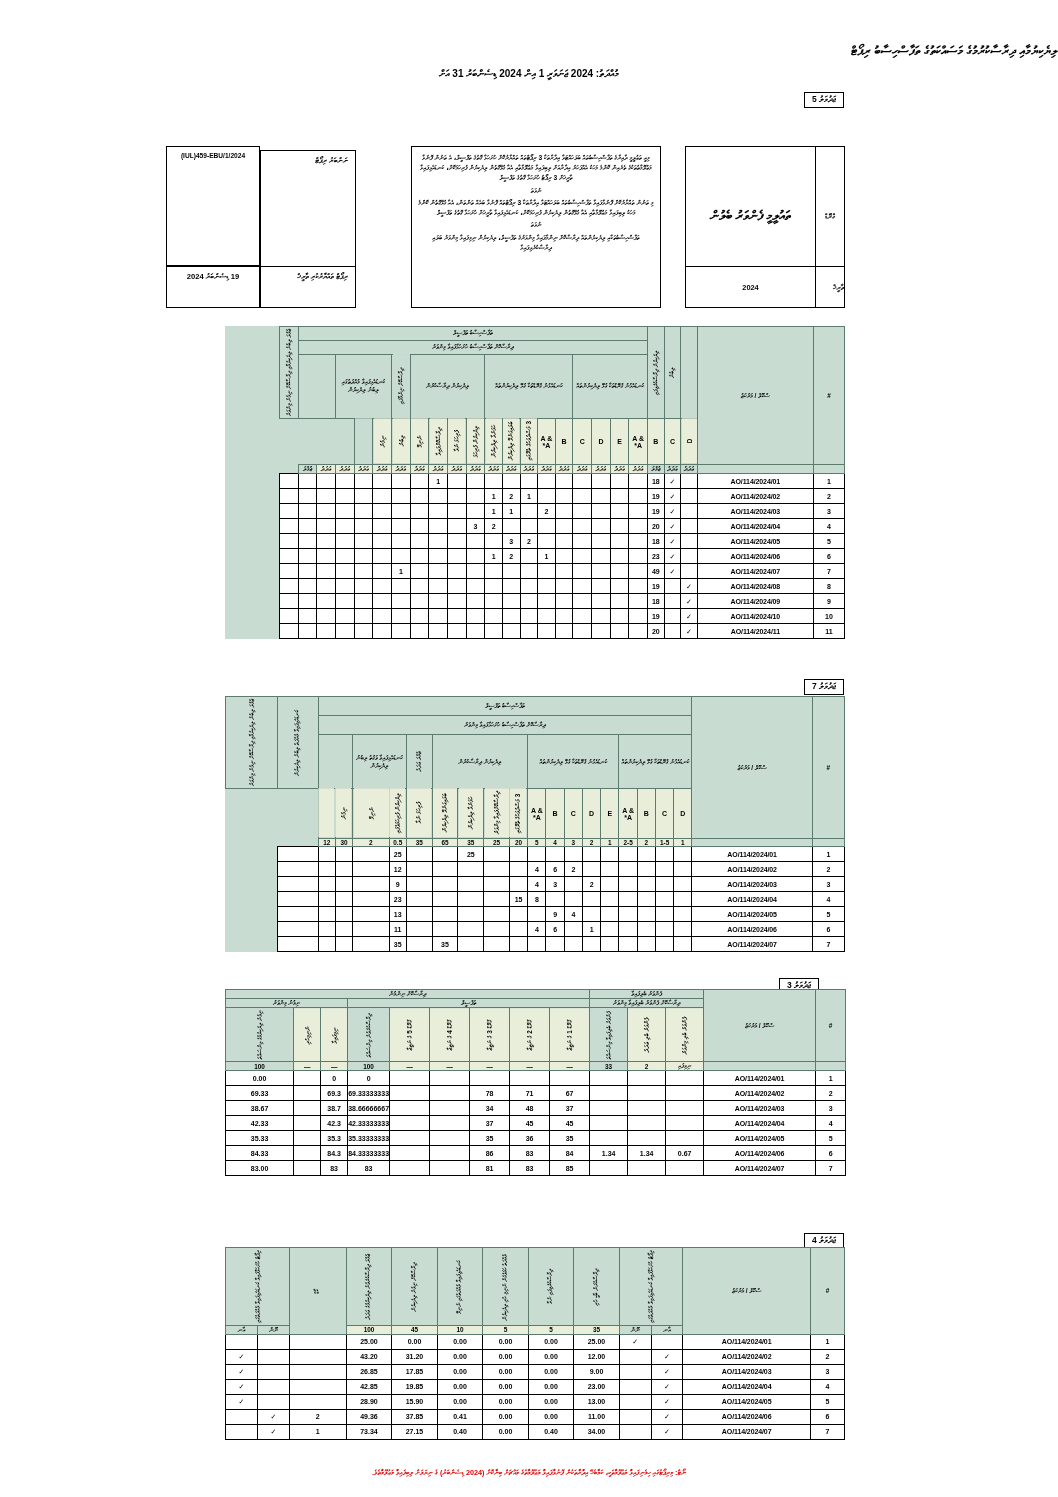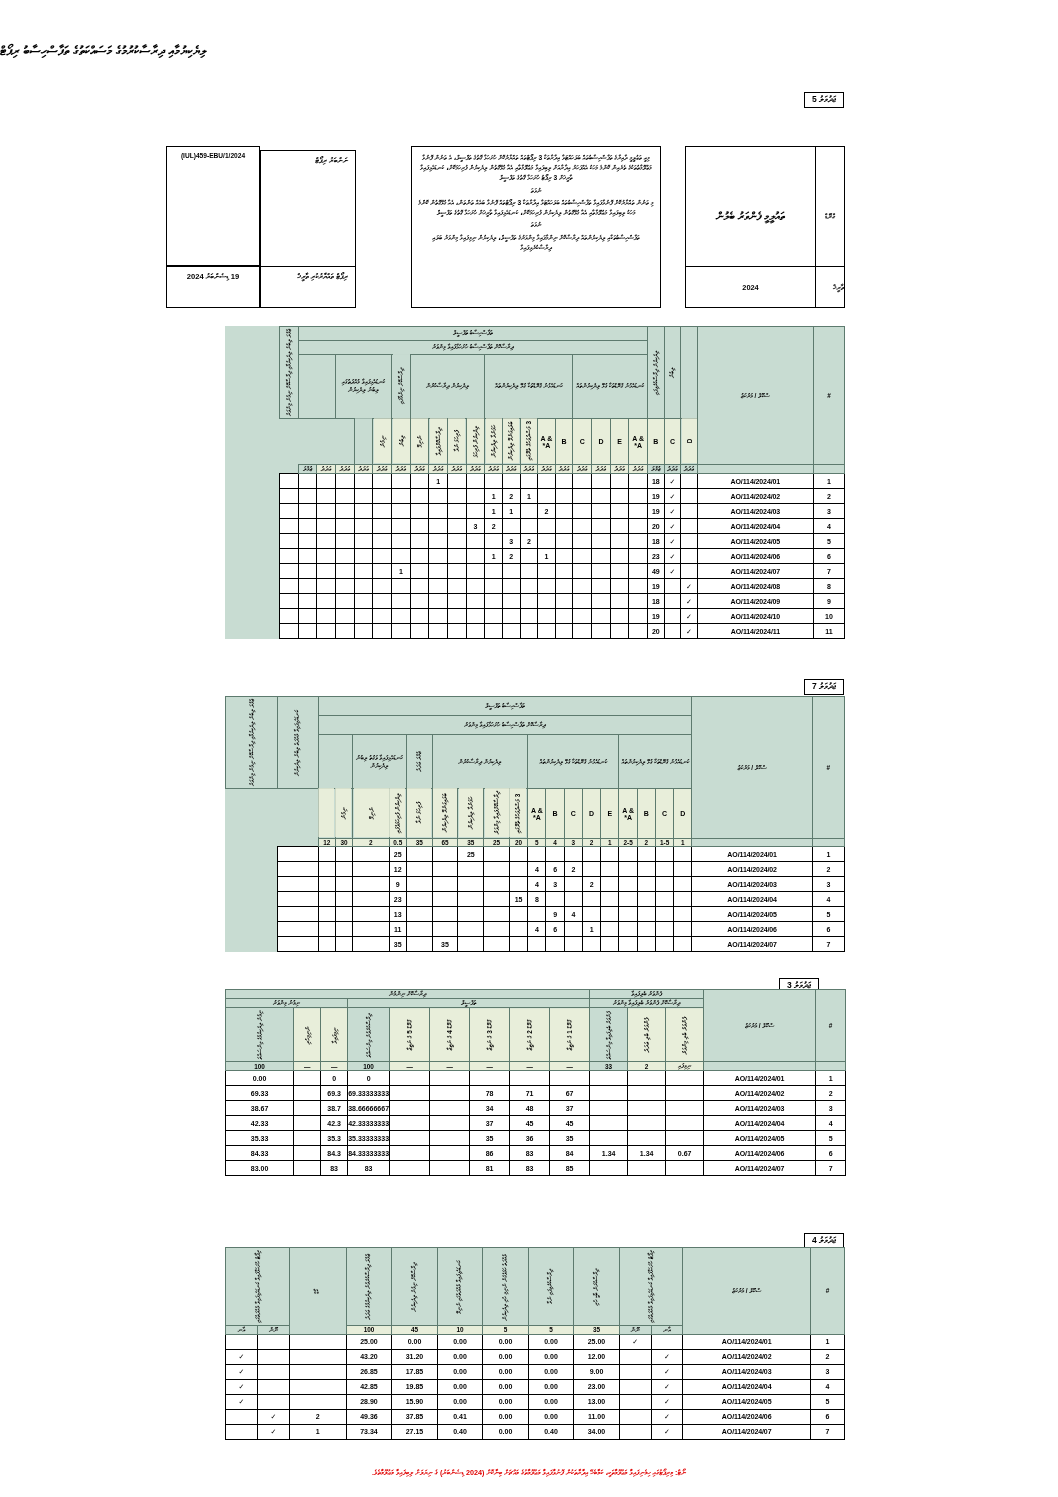"ލިޔެކިޔުމާއި ދިރާސާކުރުމުގެ މަސައްކަތުގެ" .doc-title { text-align: left -> right }
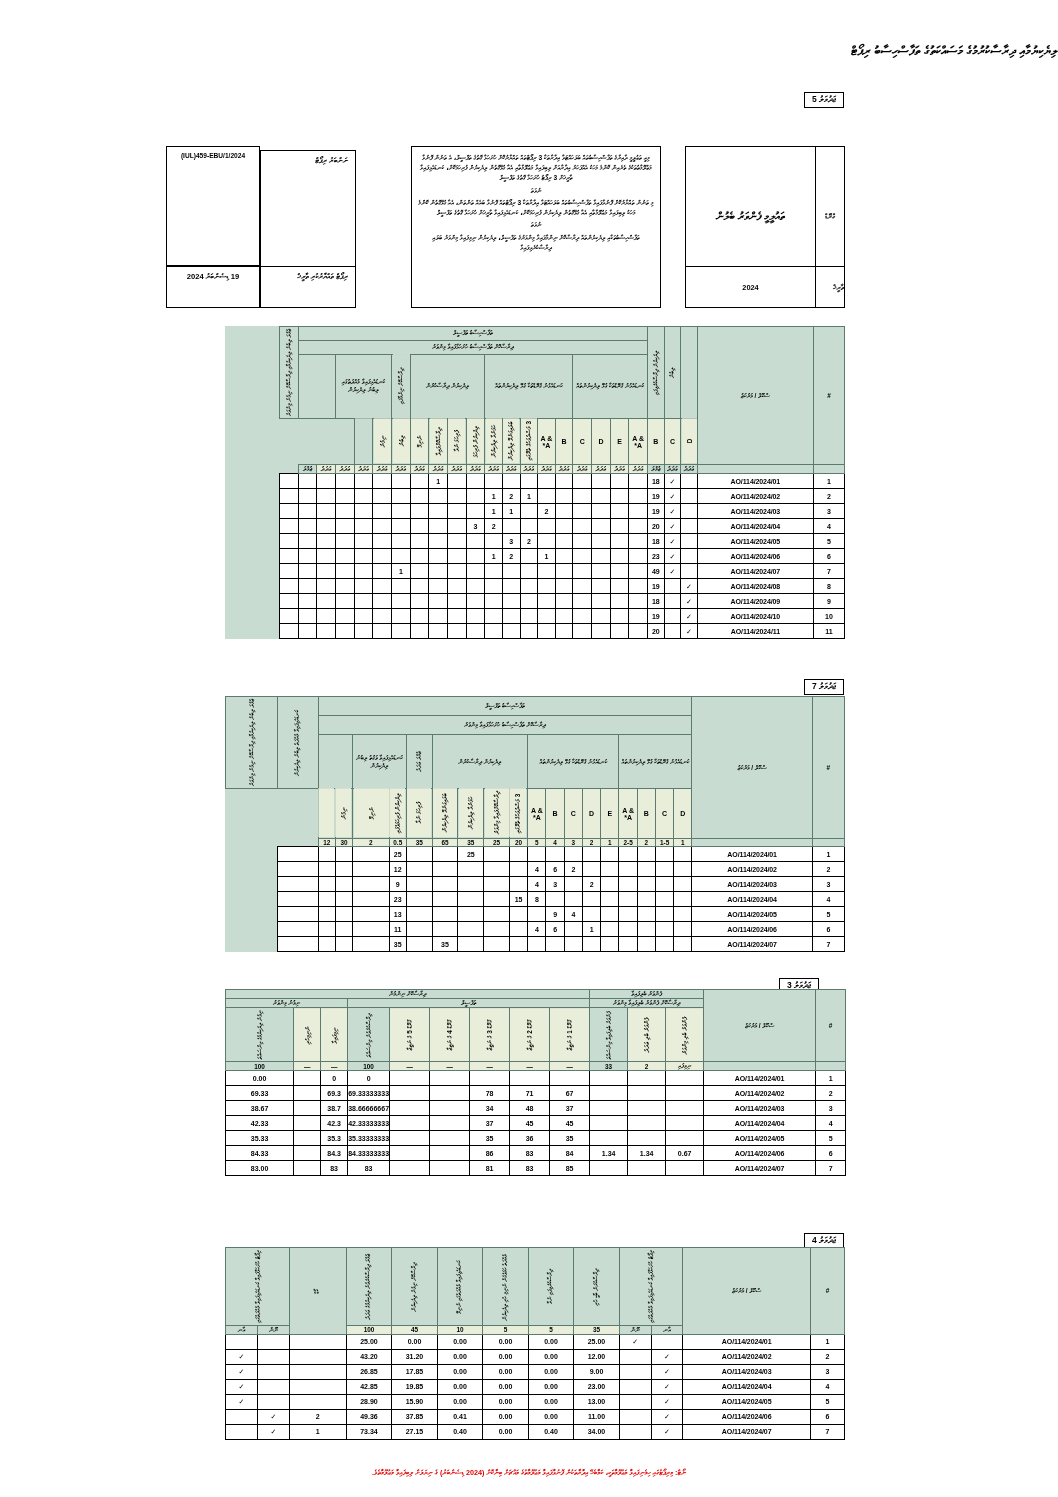"މުއްދަތު: 2024 ޖަނަވަރީ 1 އިން" div.doc-subtitle { html: none -> <div>މުއްދަތު: 2024 ޖަނަވަރީ 1 އިން 2024 ޑިސެންބަރު 31 އަށް</div> }
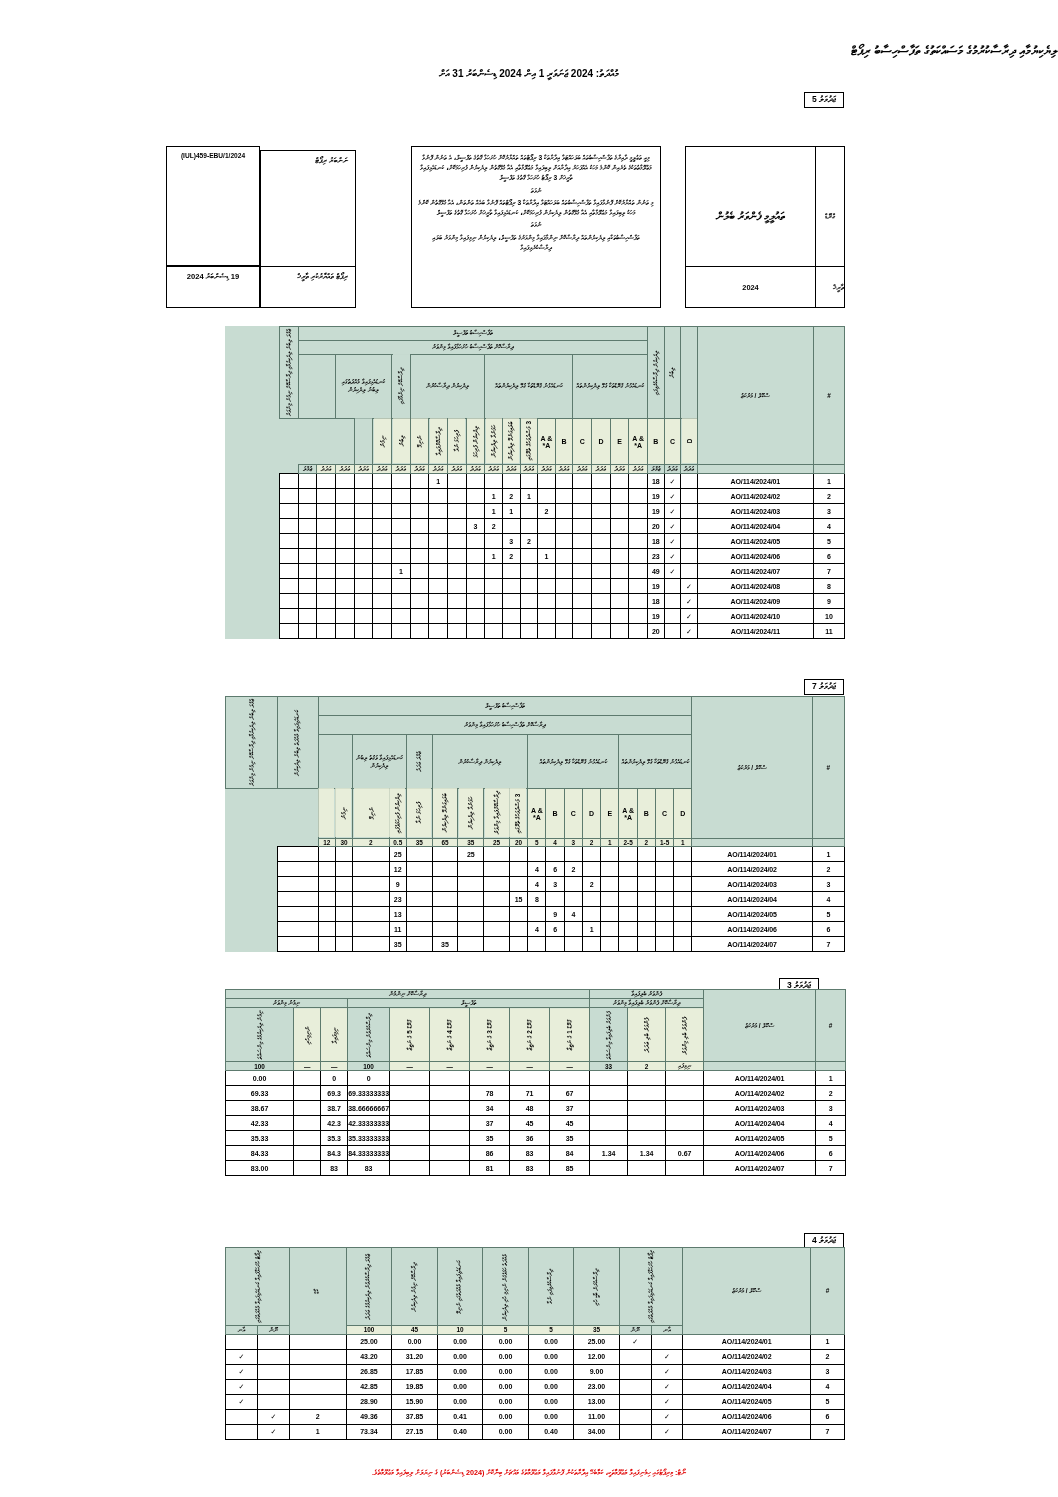"ތައުލީމީ ފެންވަރު ބެލުން" span { font-family: none -> Liberation Serif, serif; font-size: 11px -> 13px }
